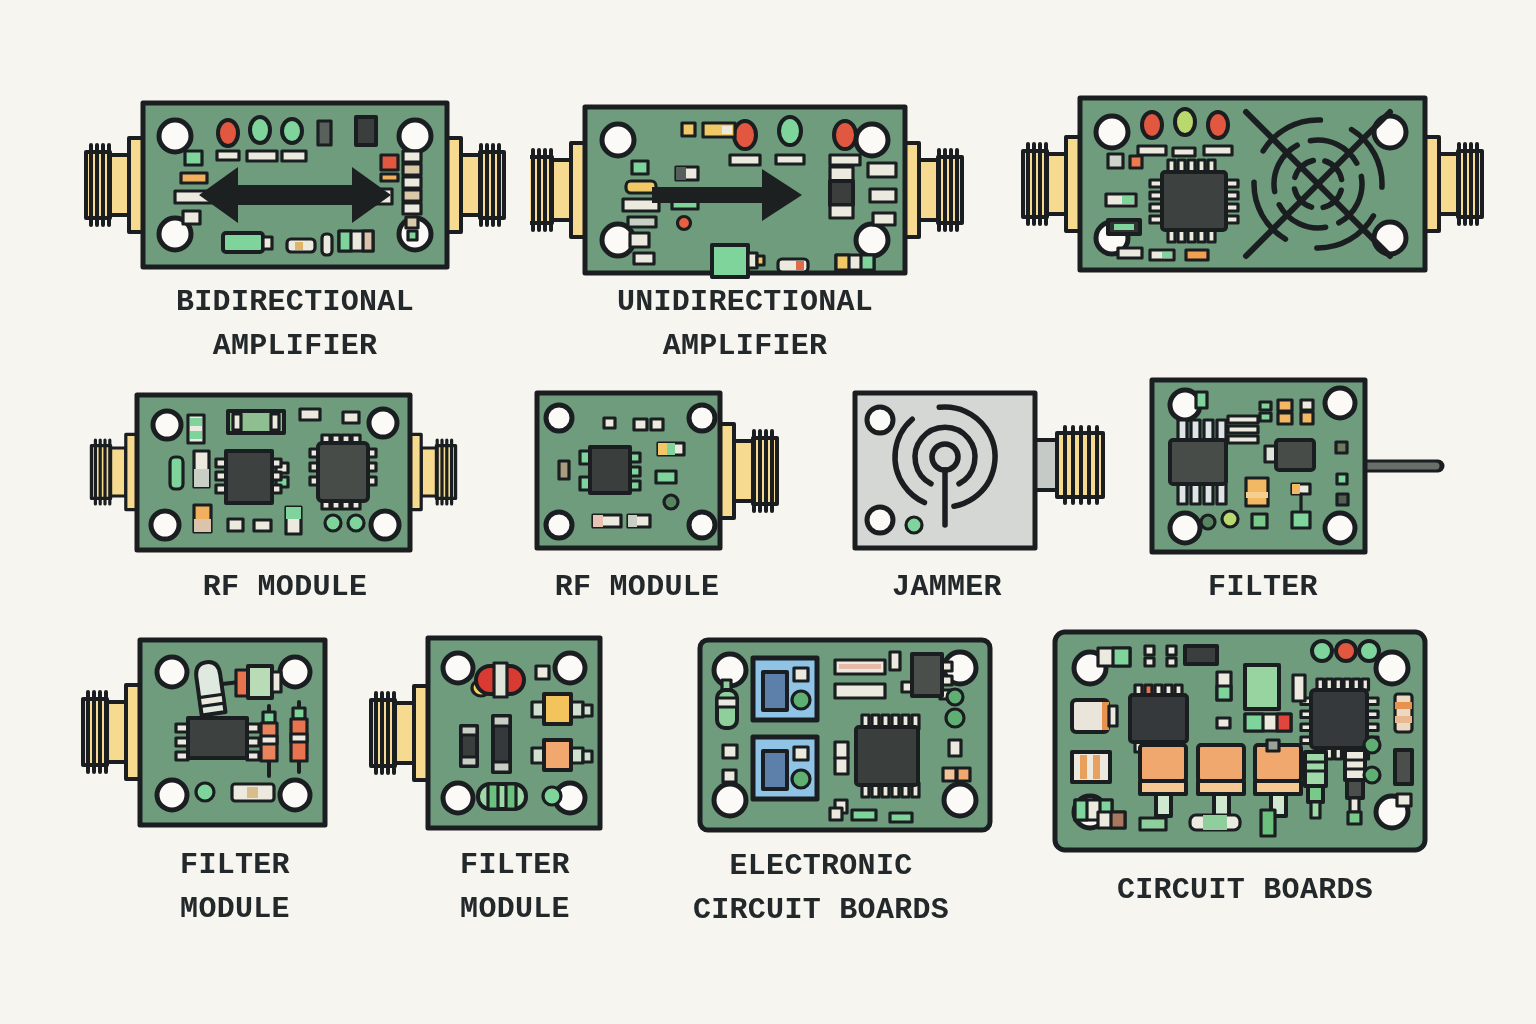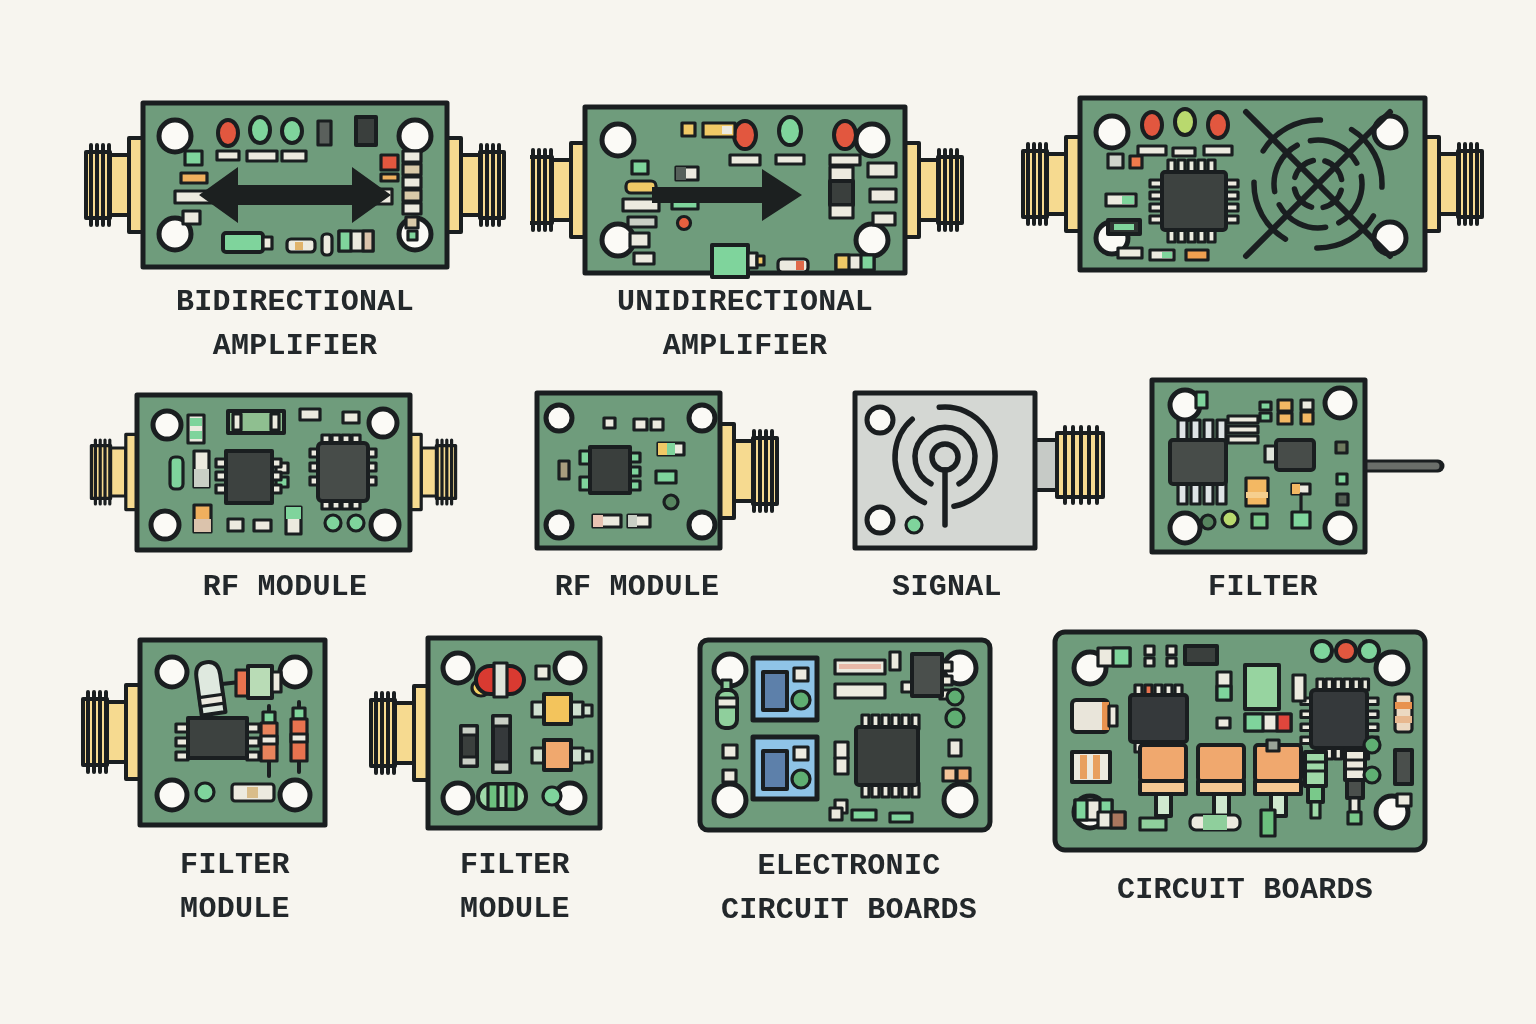"SIGNAL" div { text: SIGNAL -> JAMMER }
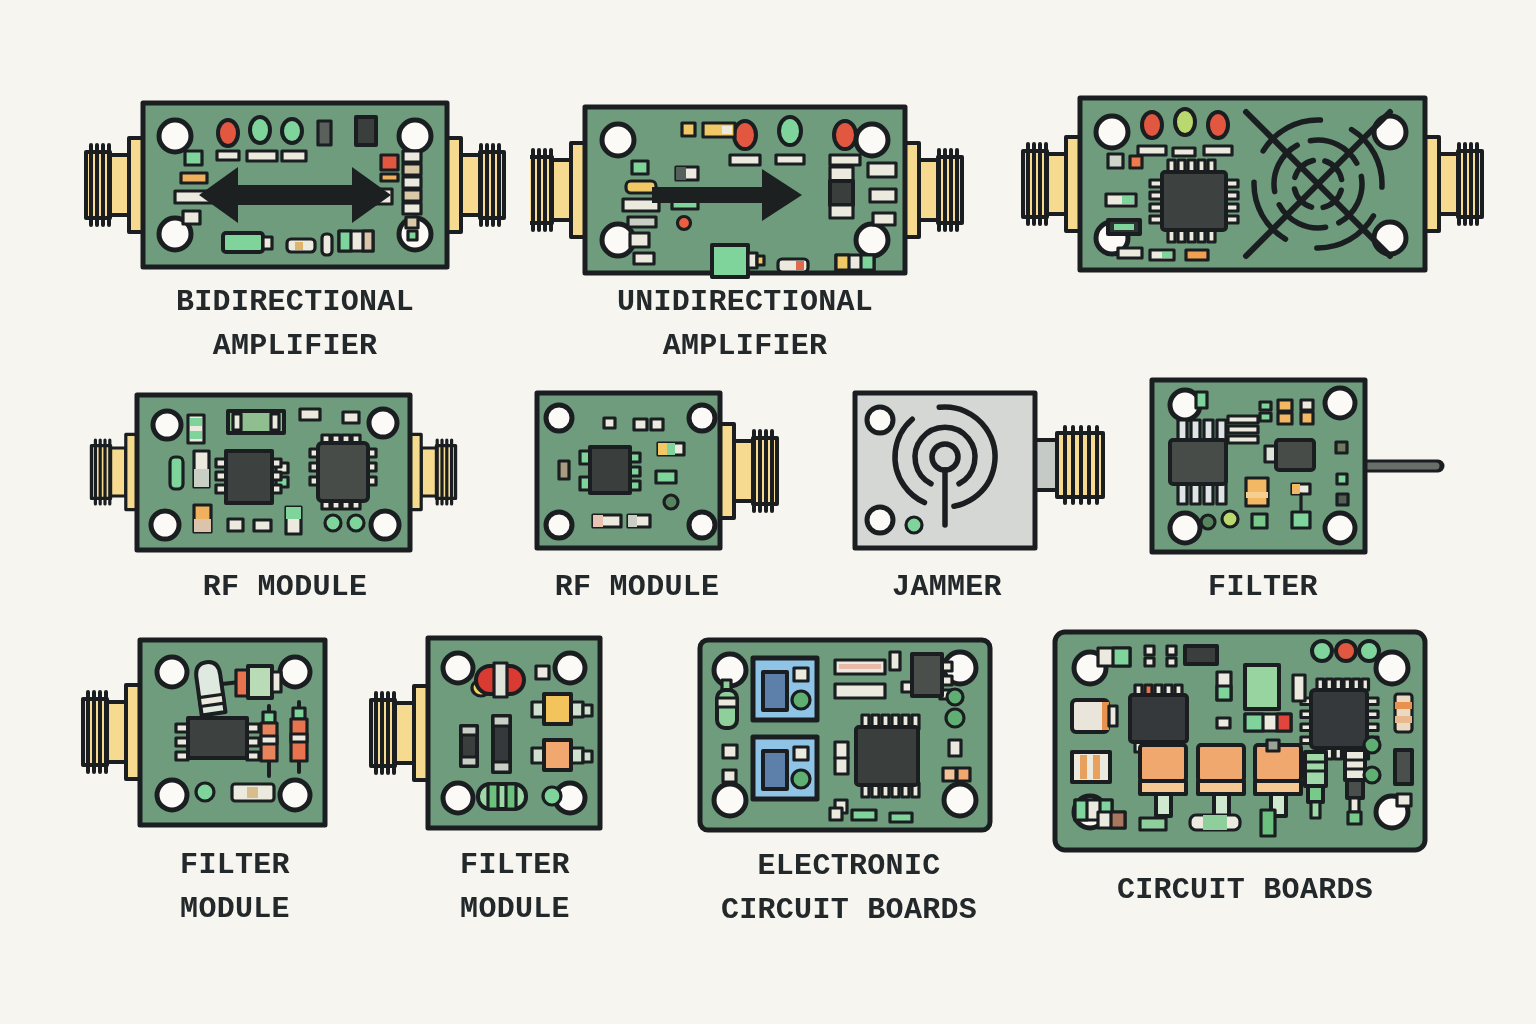"ELECTRONIC" div.label { left: 679px -> 651px }
